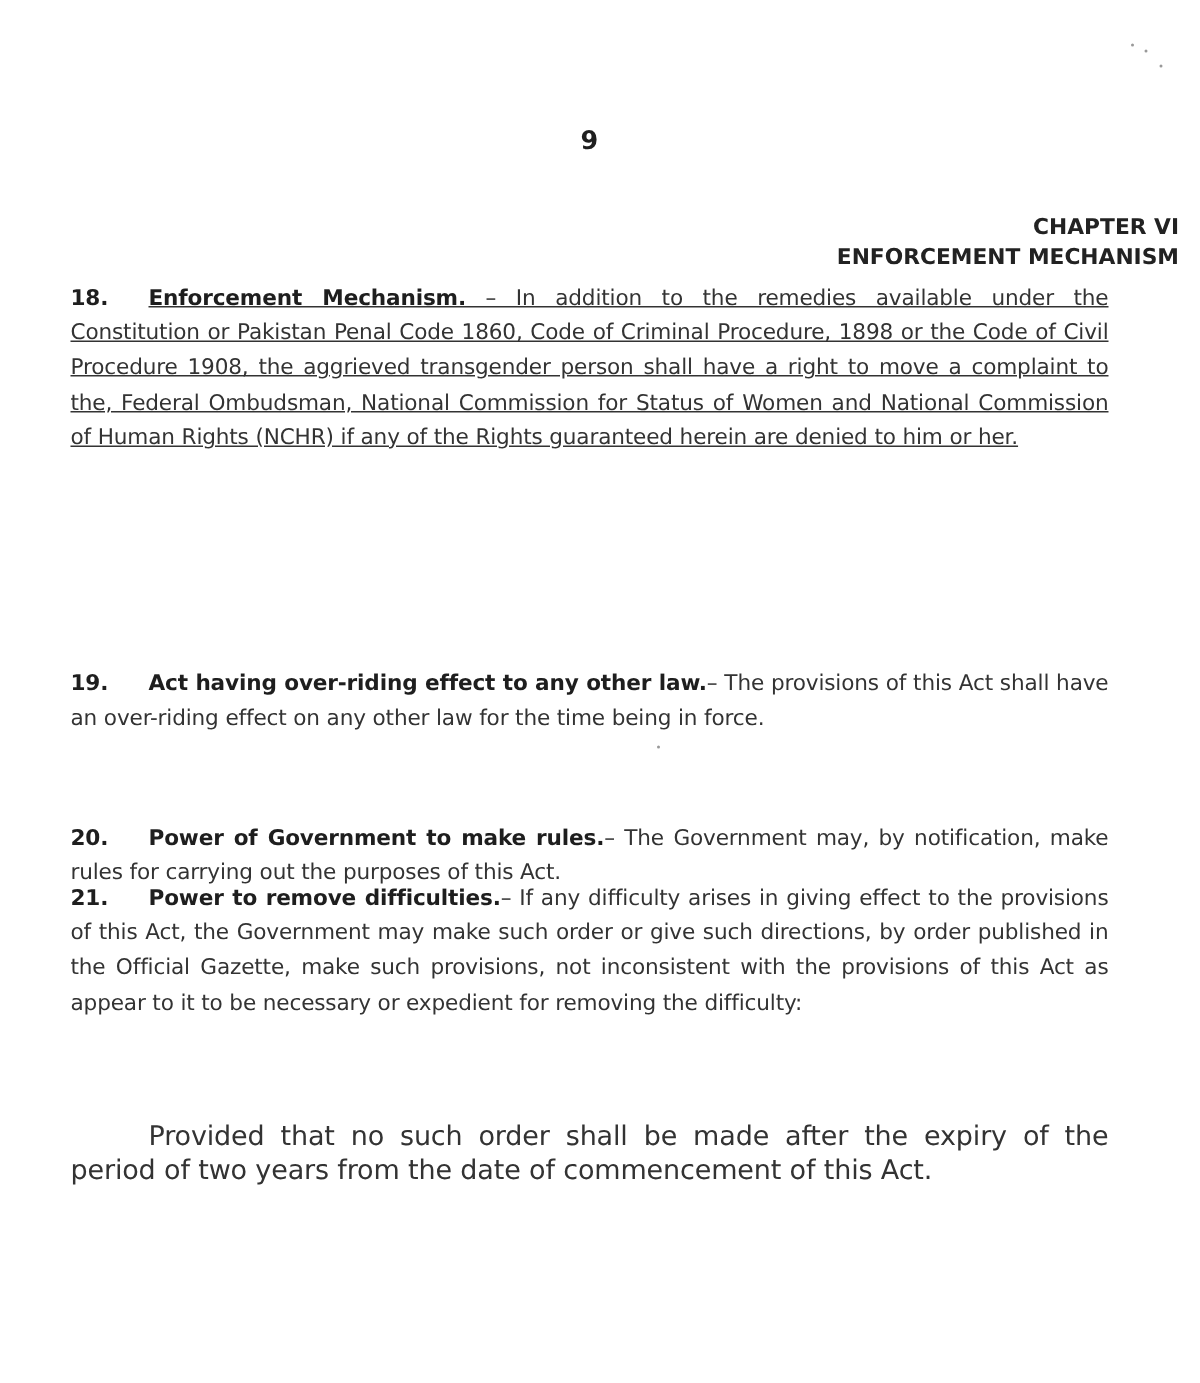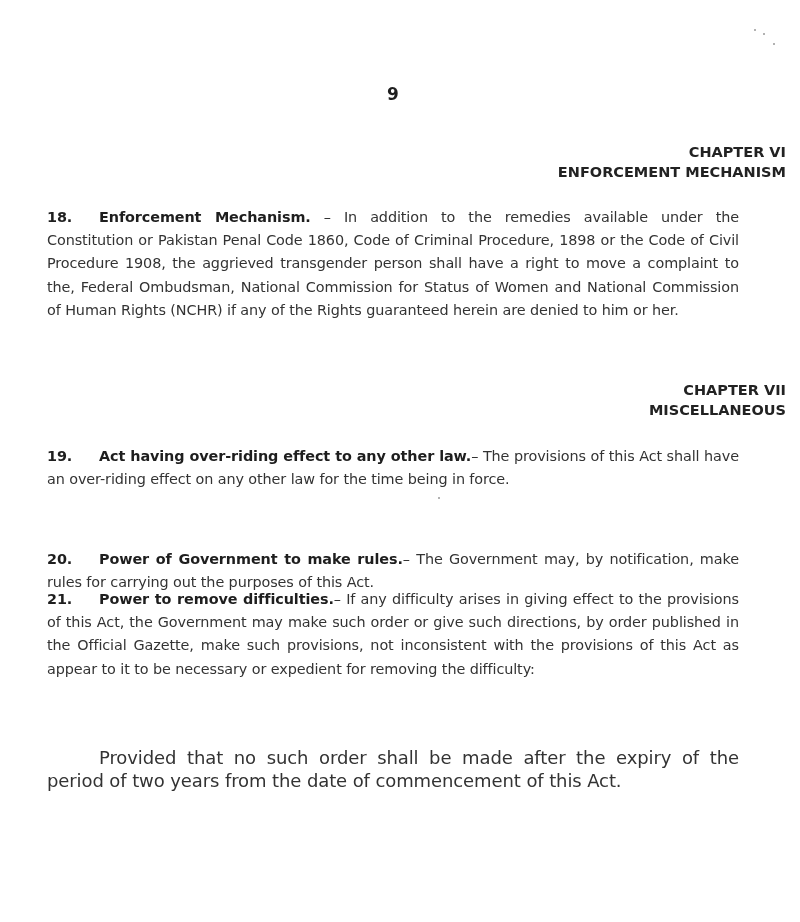"18. Enforcement Mechanism. – In" .s18 { text-decoration: none -> underline; top: 206px -> 188px }
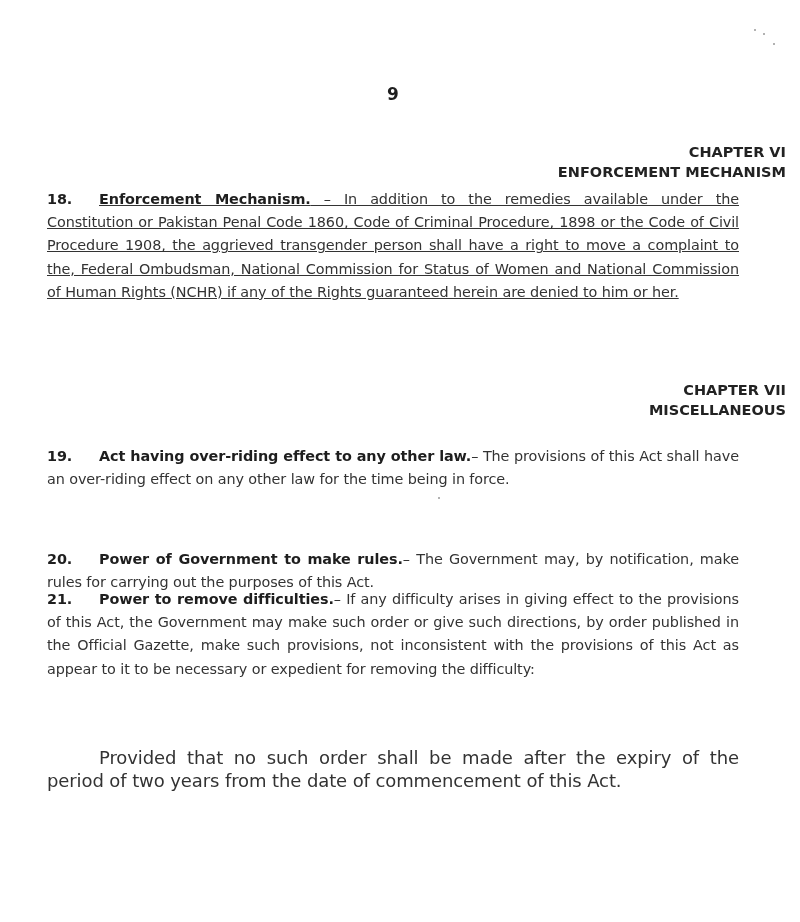"CHAPTER VII" div.chapter { html: <div> <div>CHAPTER VII</div> <div>MISCELLANEOUS</div> </div> -> none }
